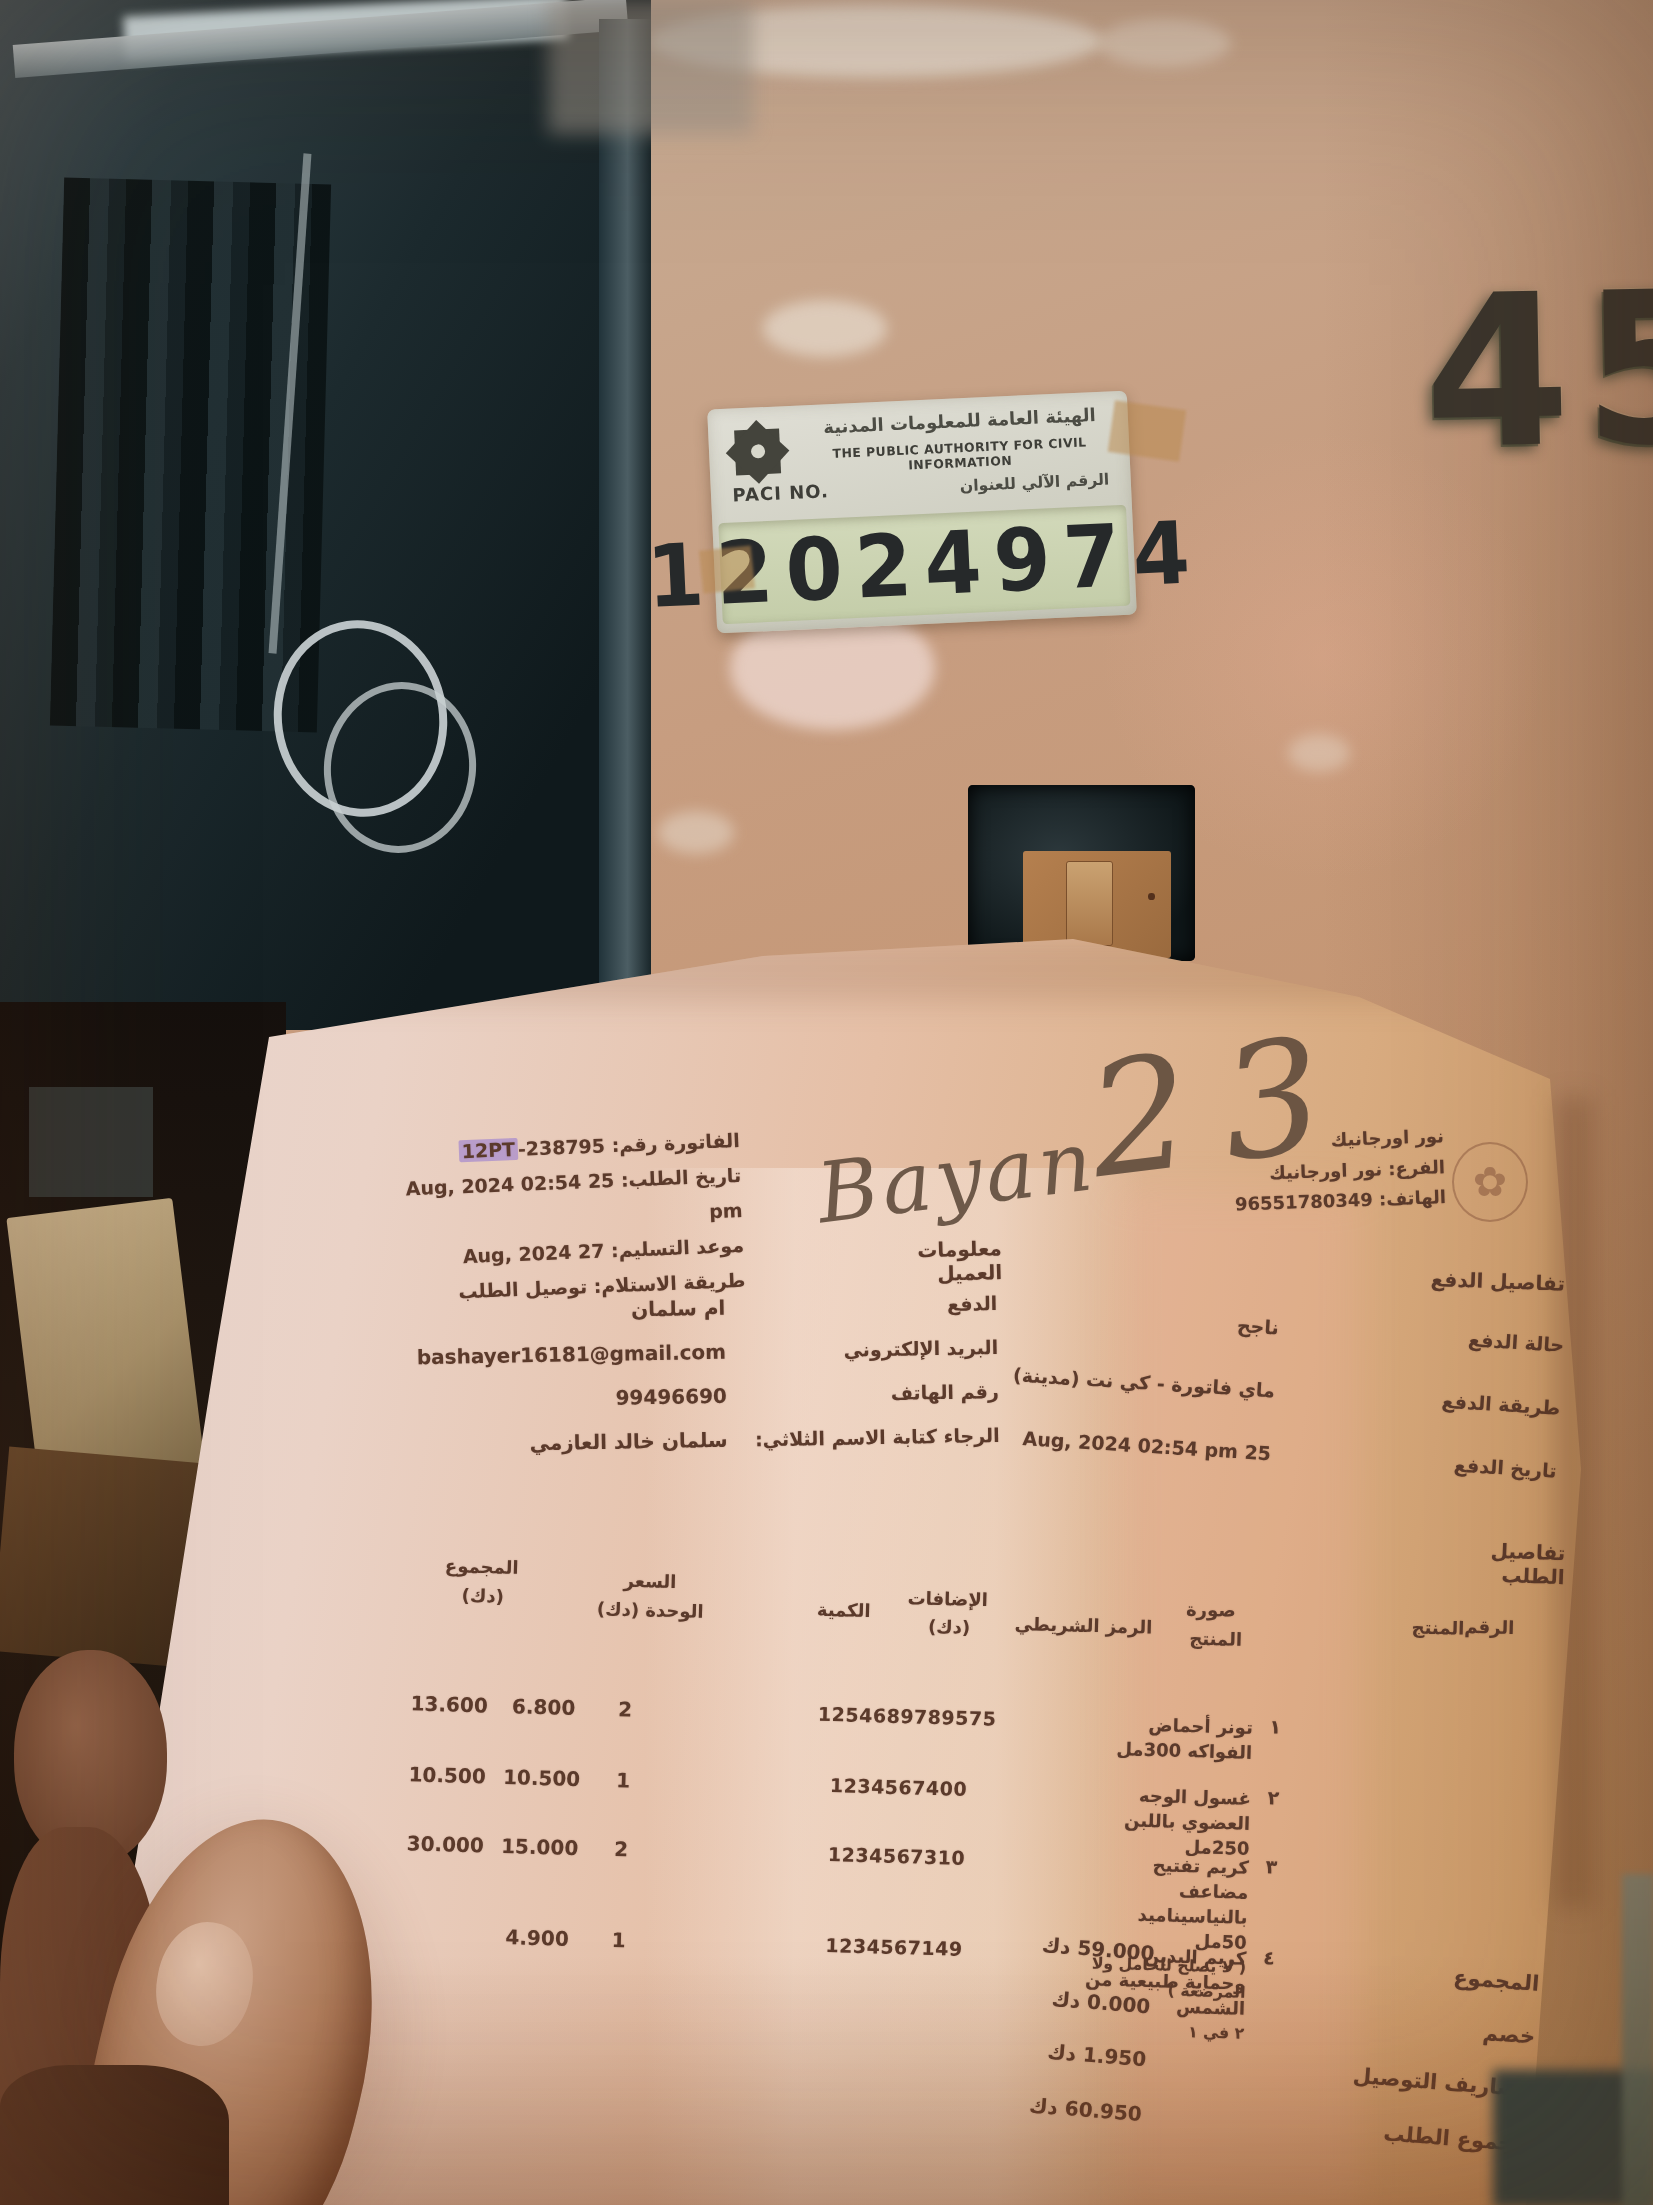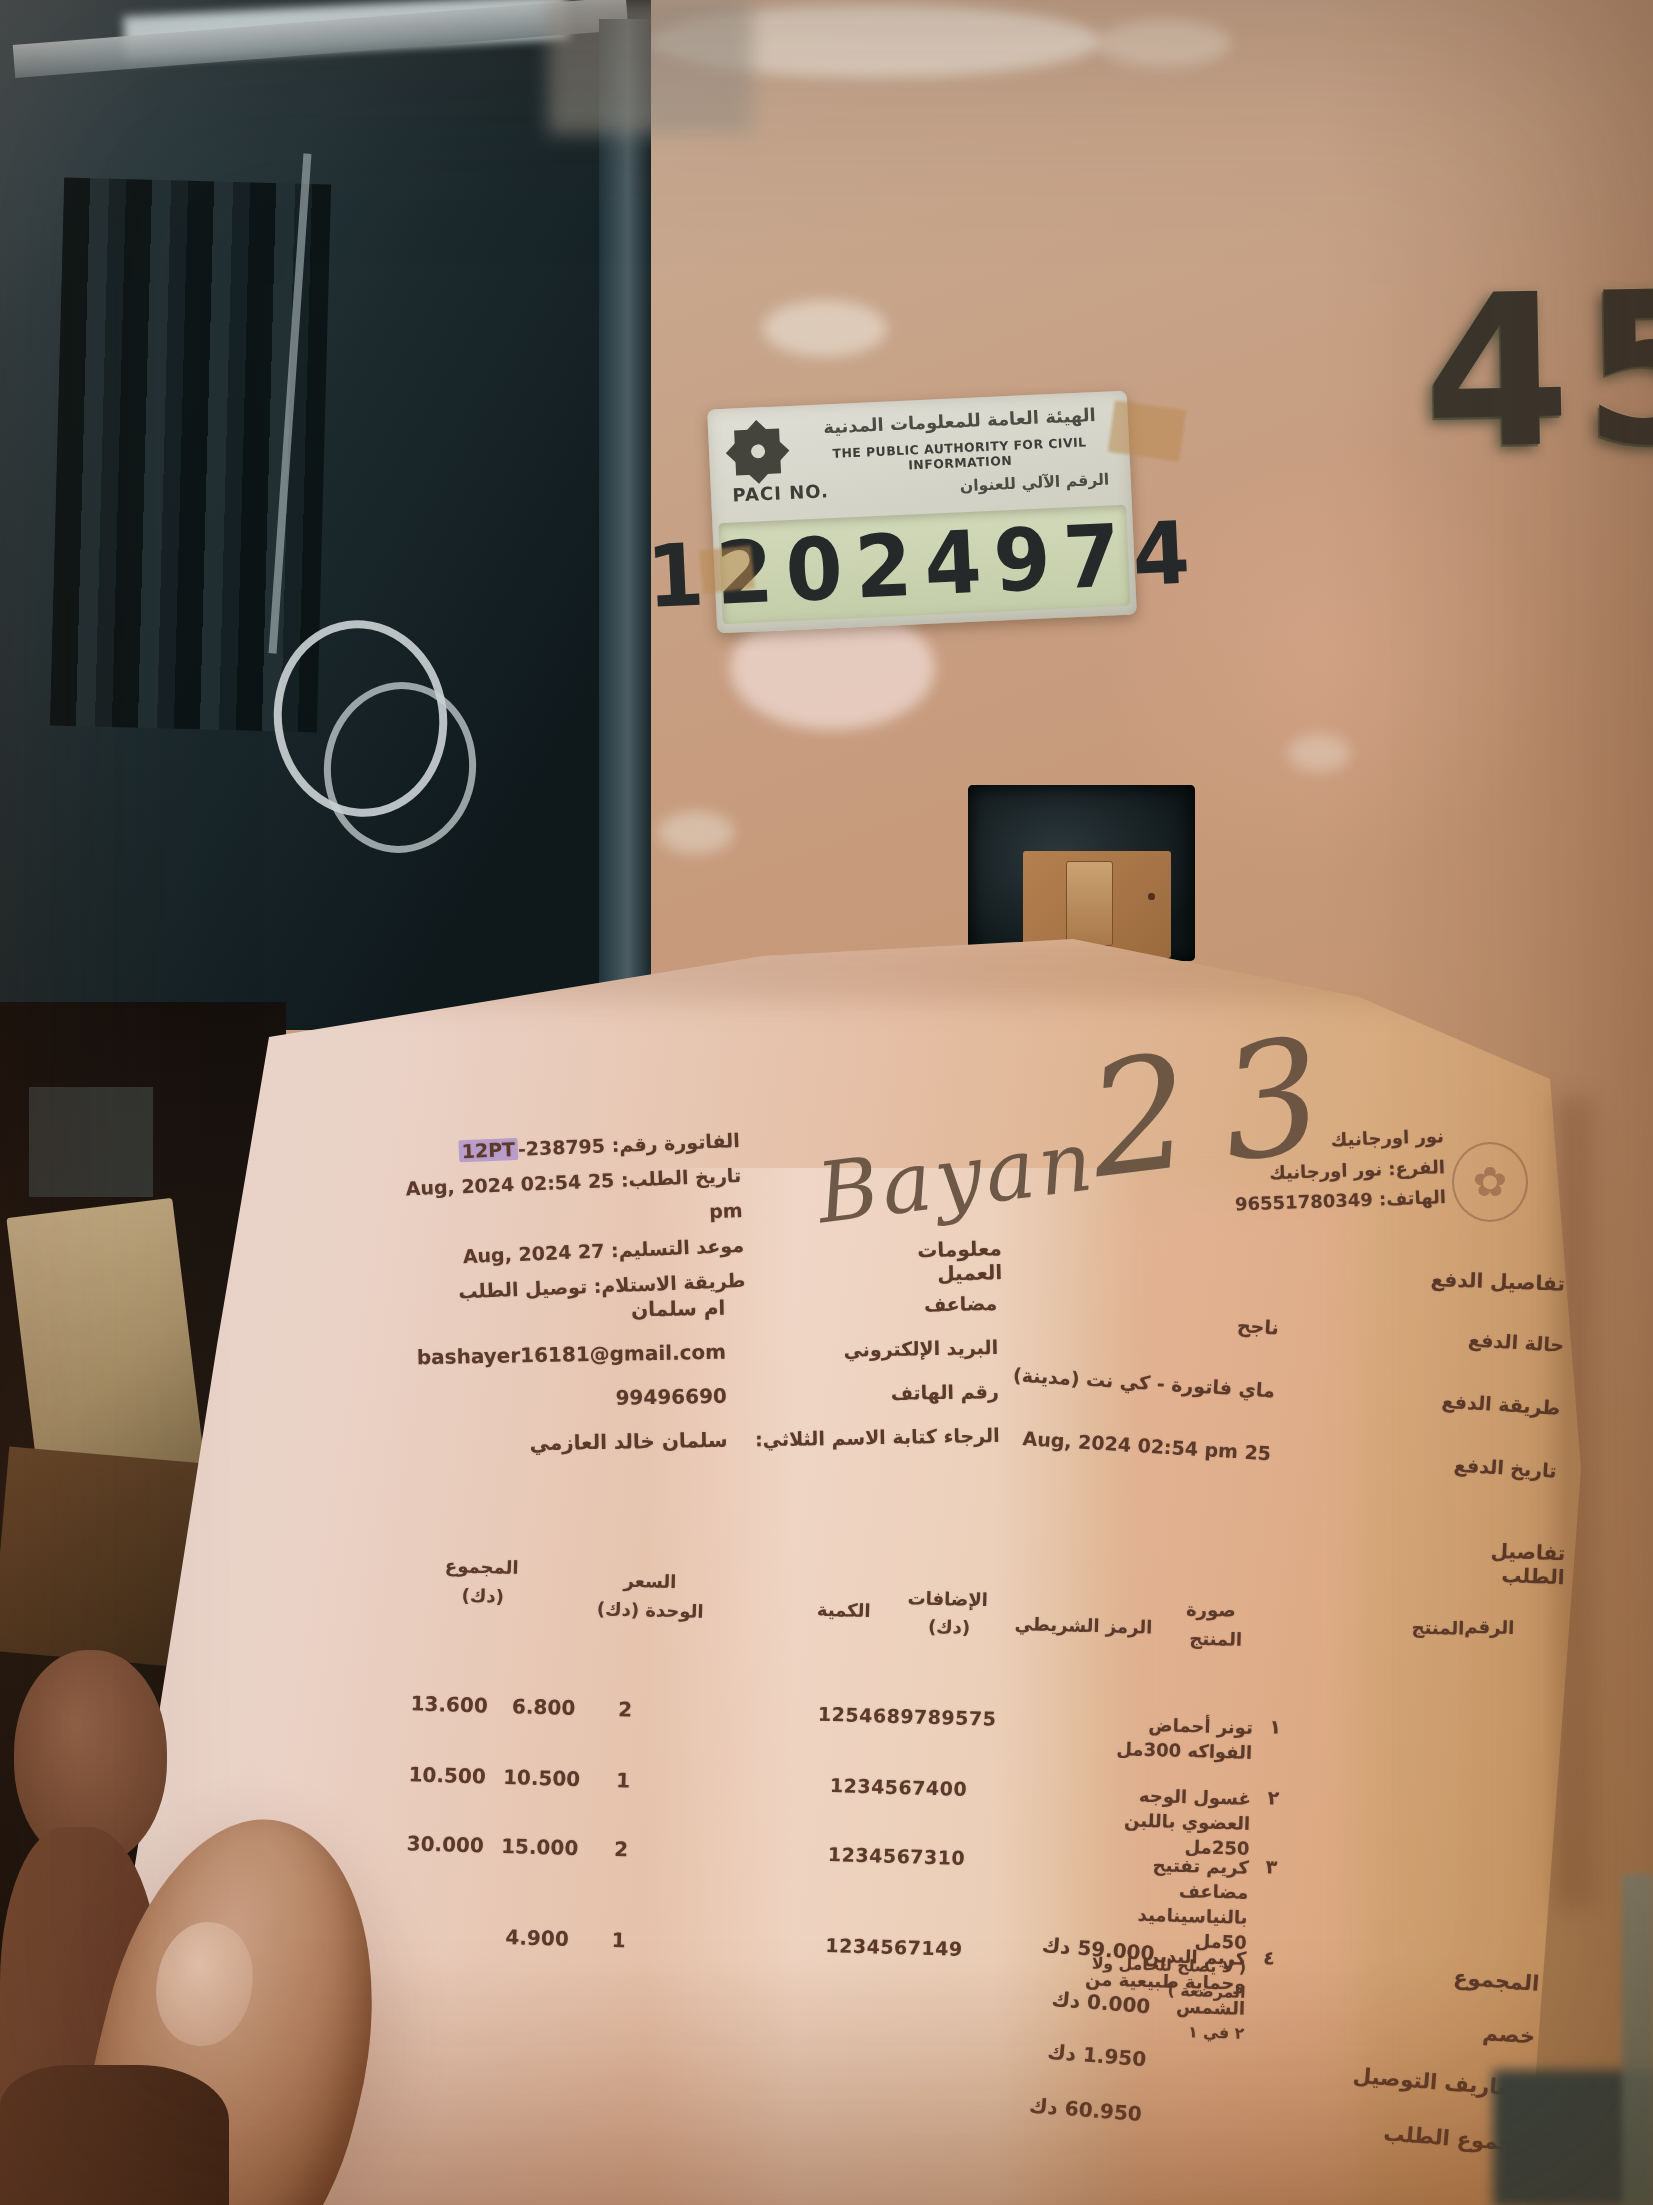"مضاعف" span.clabel { text: مضاعف -> الدفع }
